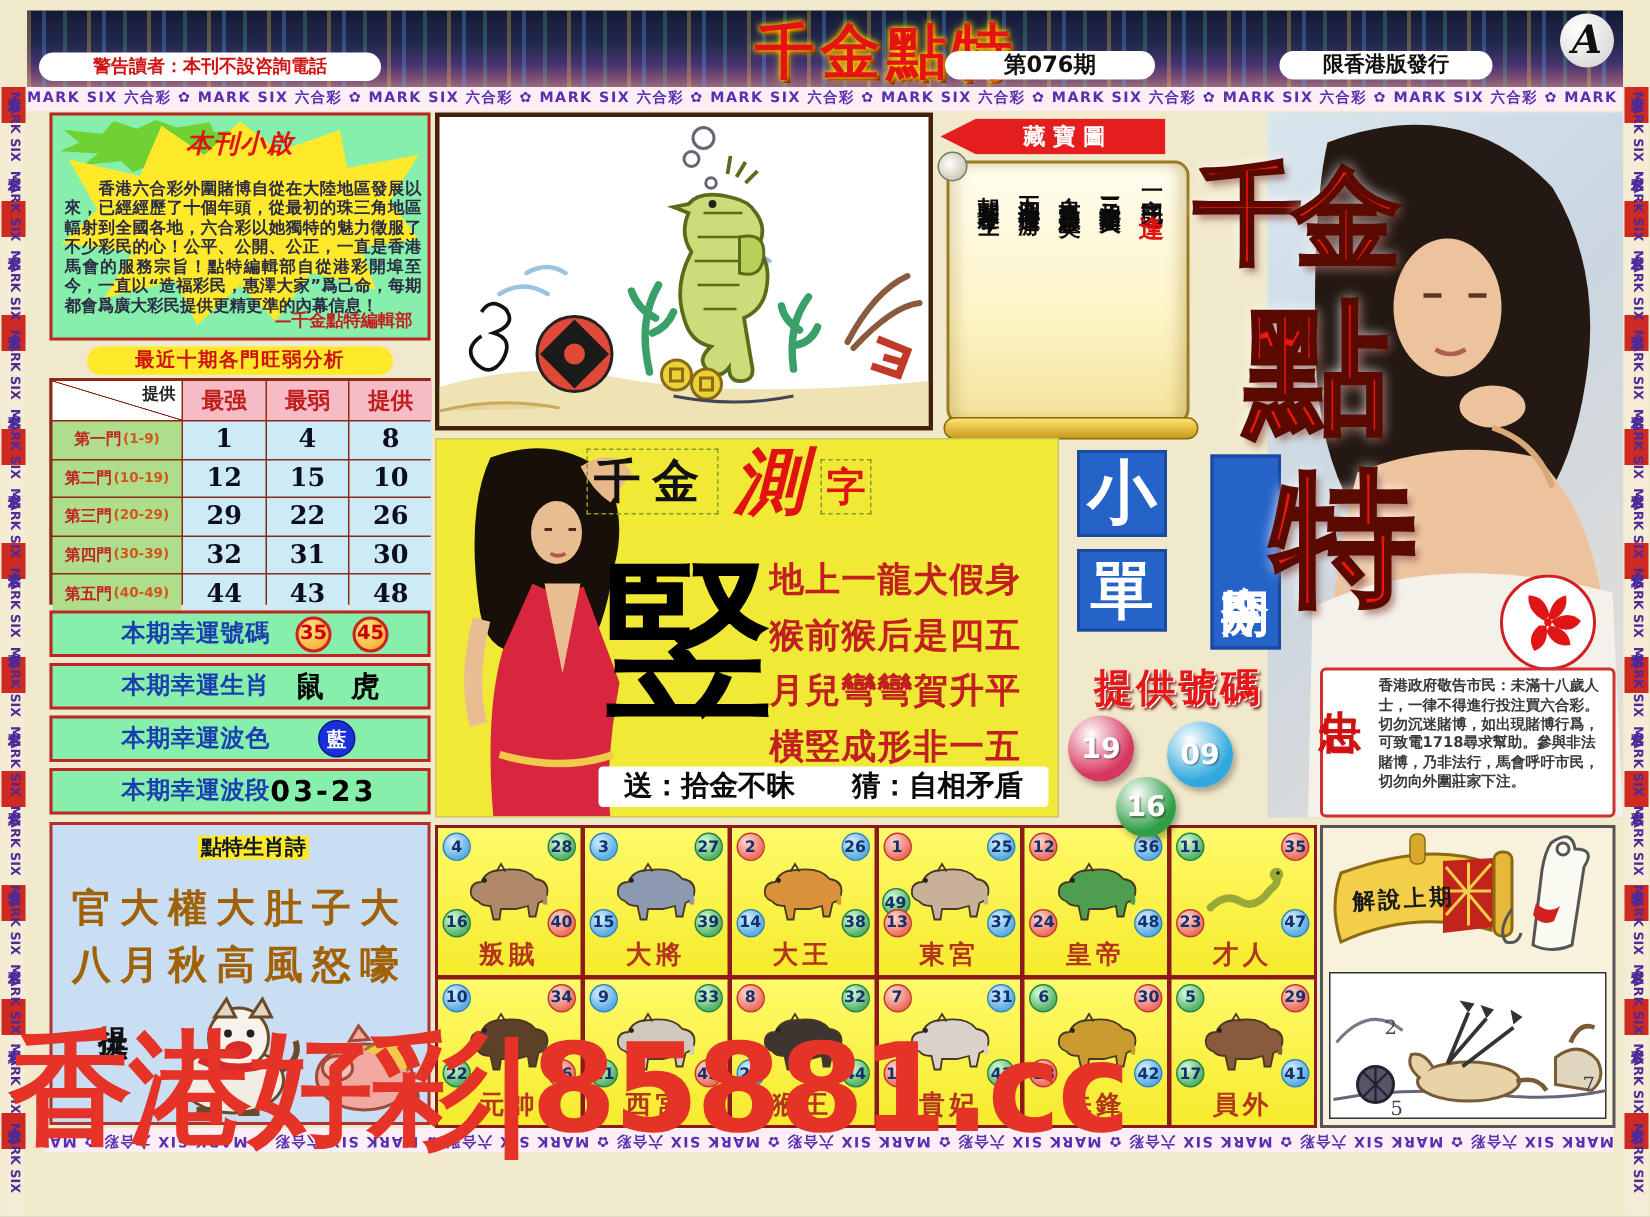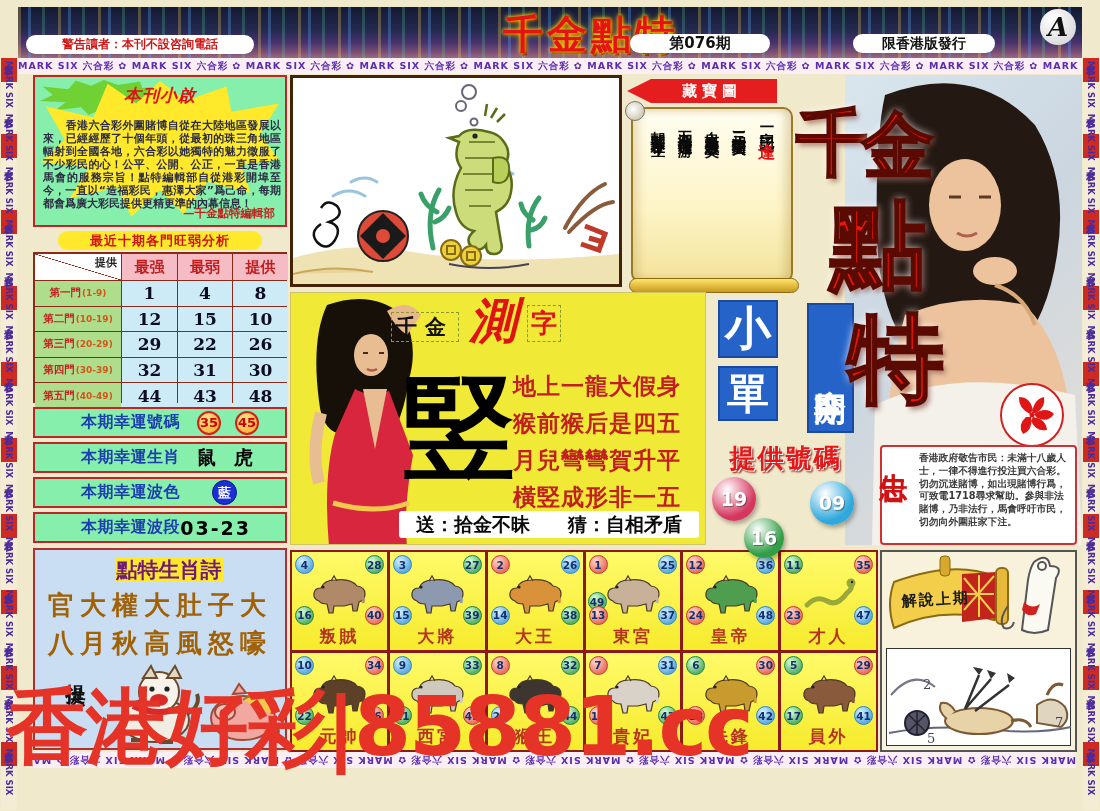"千金" #cezi-head .h1 { font-size: 21px -> 31px }
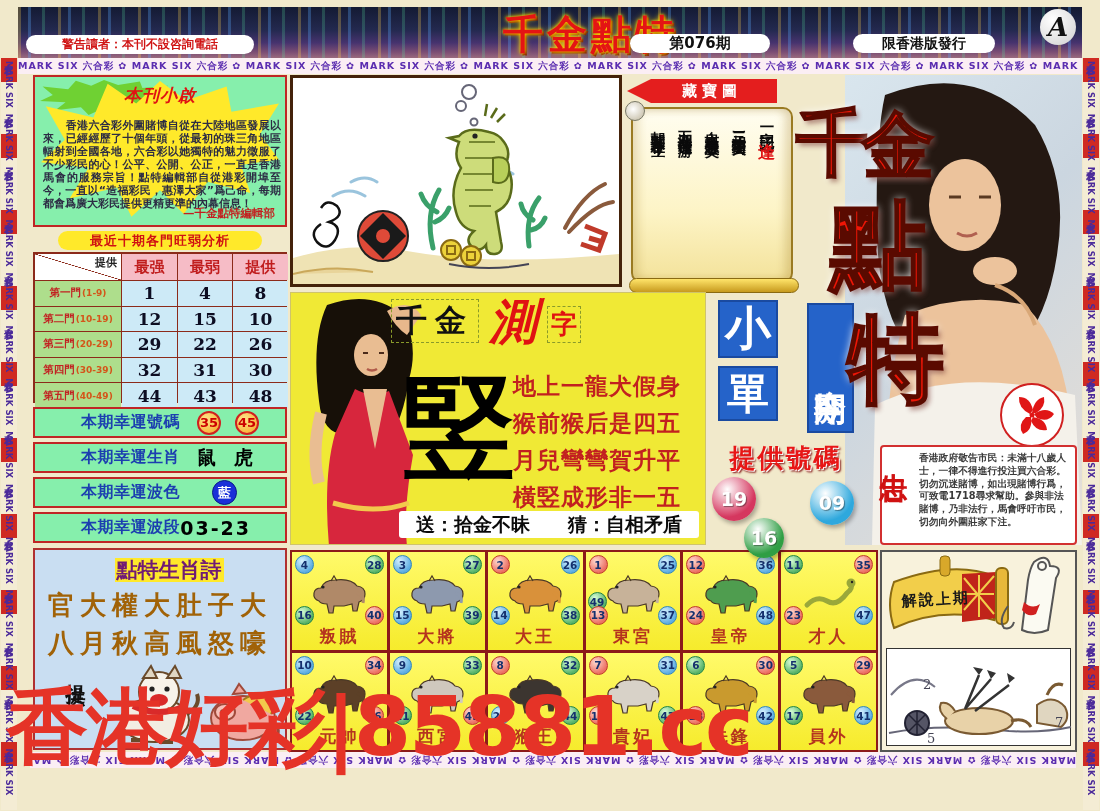"09" div.bigball { left: 810px -> 778px }
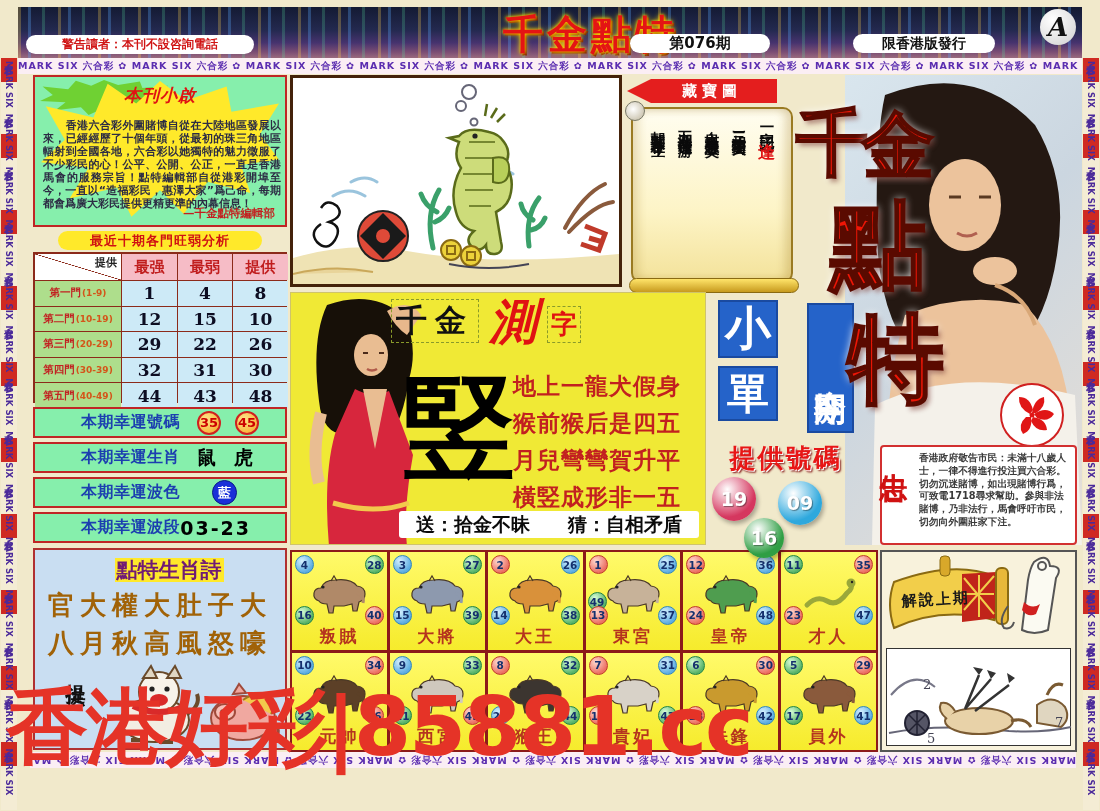"點特生肖詩" #poem-title { color: #701a75 -> #0f172a; font-size: 21px -> 14px }
